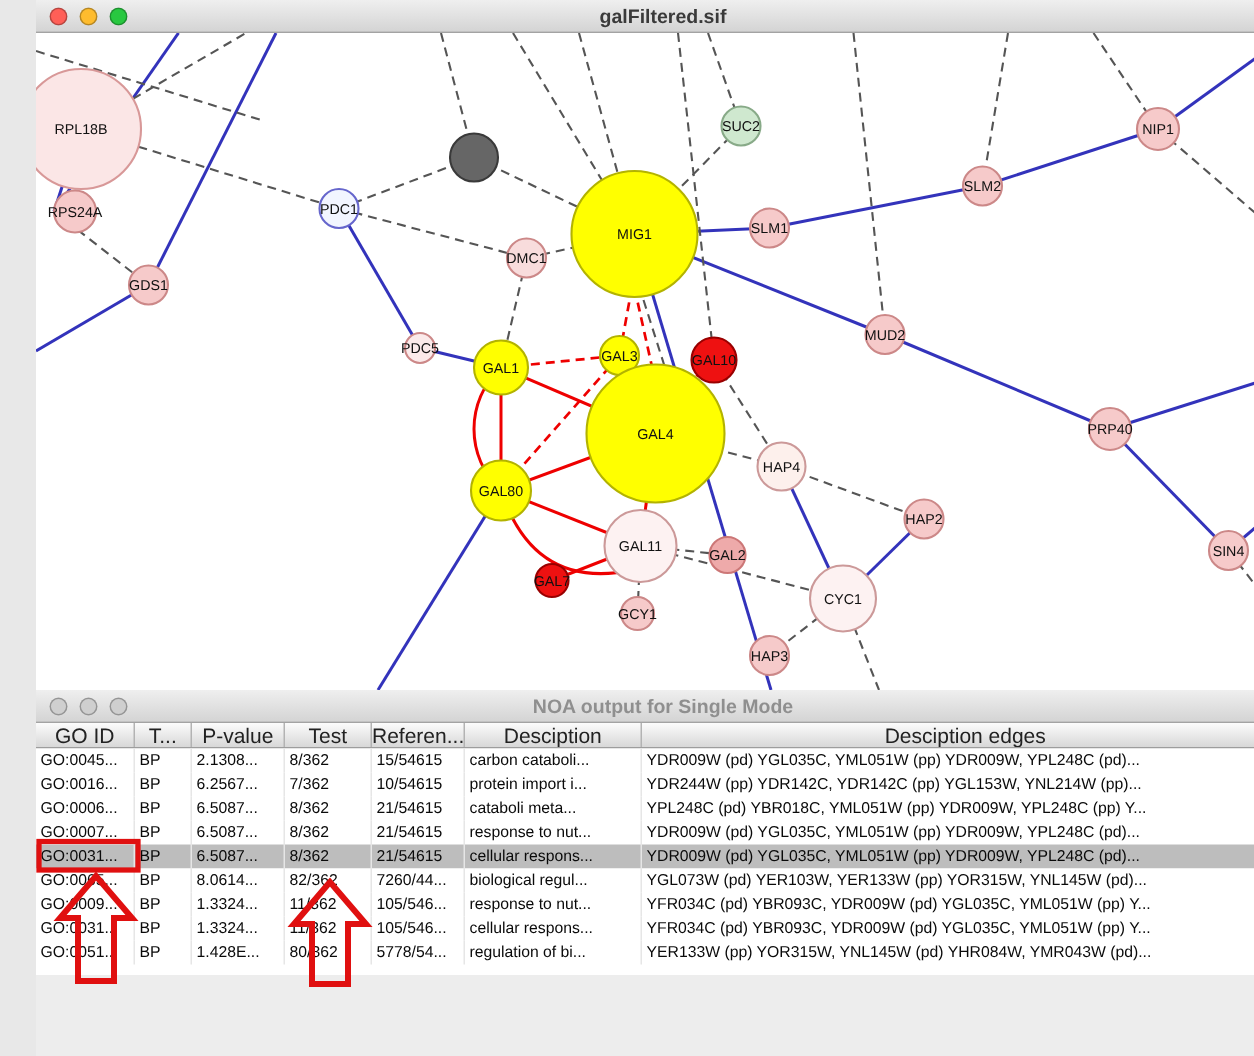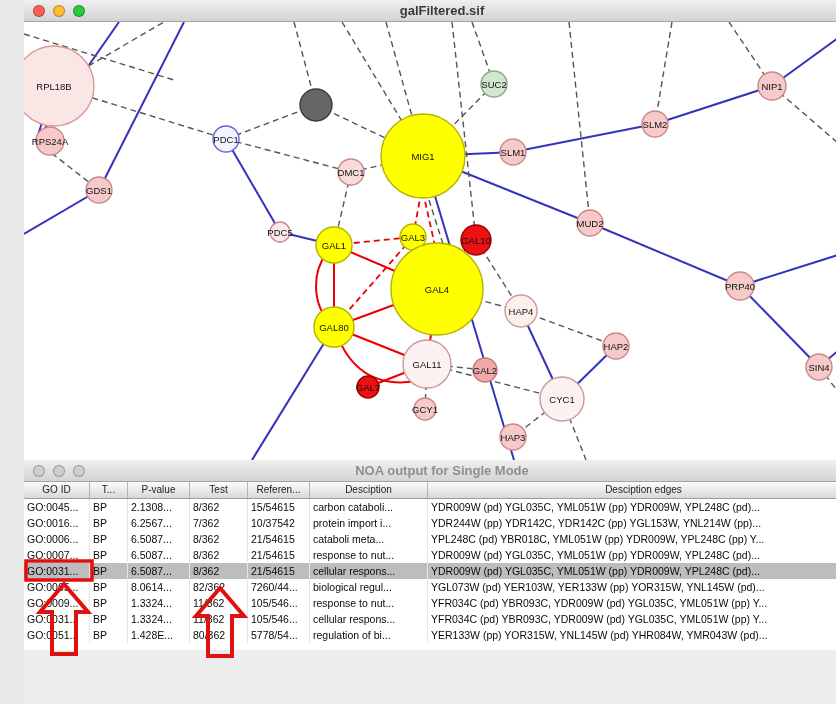"GO ID" .th { font-size: 10px -> 14px }
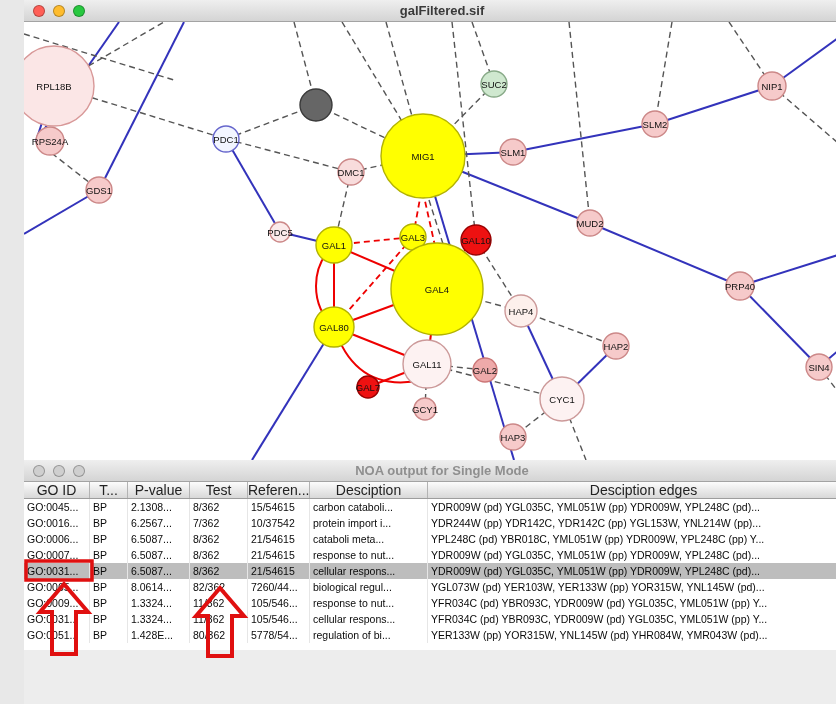"10/37542" div.td { text: 10/37542 -> 10/54615 }
